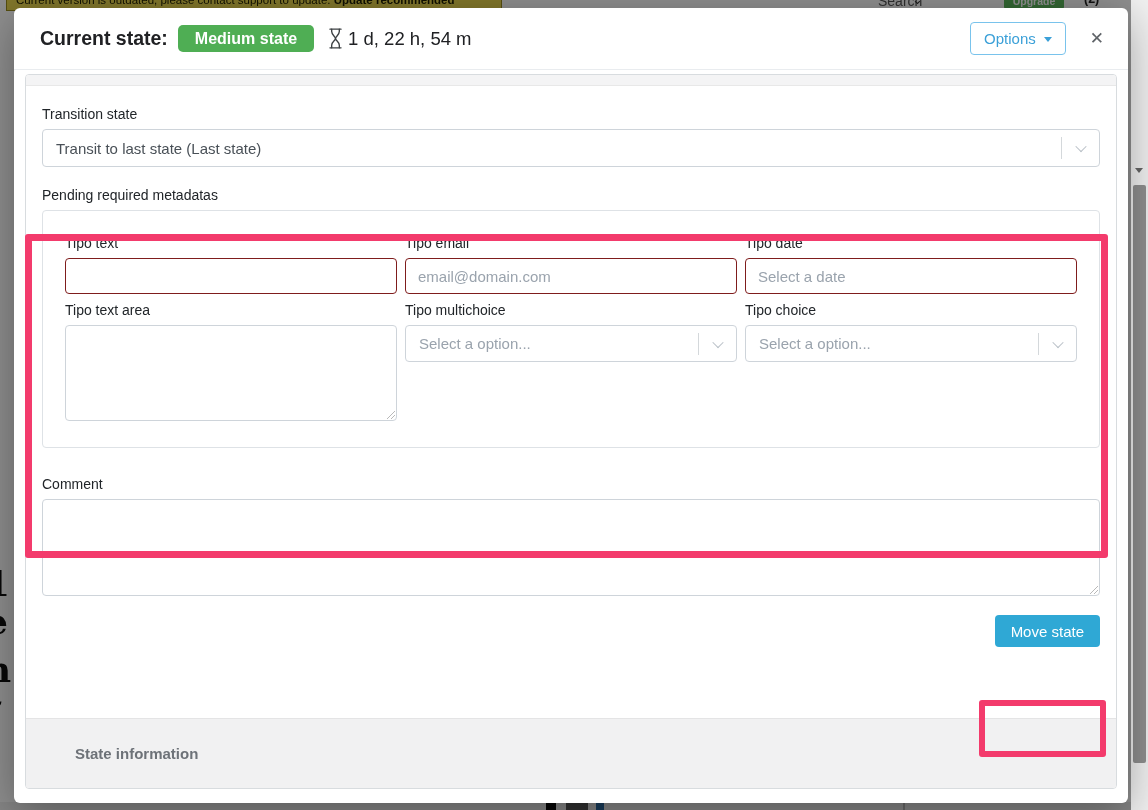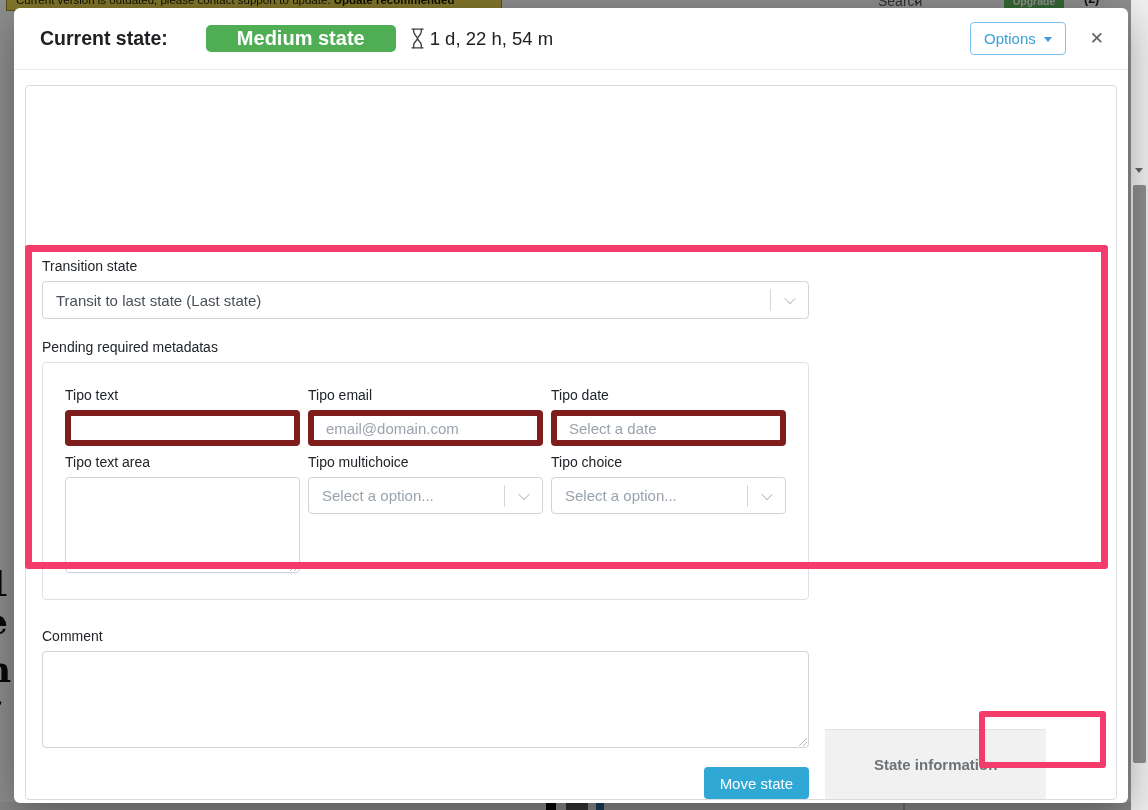"Medium state" .badge { font-size: 20px -> 16px; margin-left: 28px -> none; padding: 5px 31px -> 5px 17px }
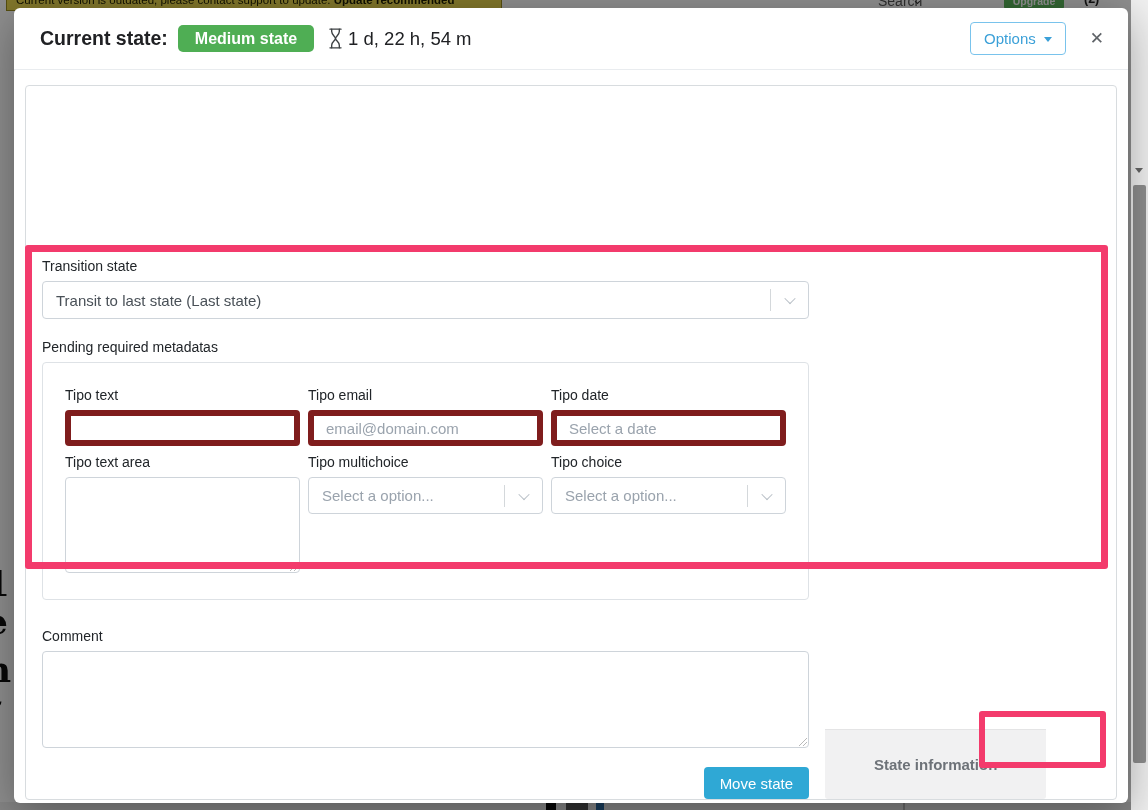"Transition state" .card { align-items: flex-end -> none; flex-direction: none -> column; margin-top: 15px -> 4px }
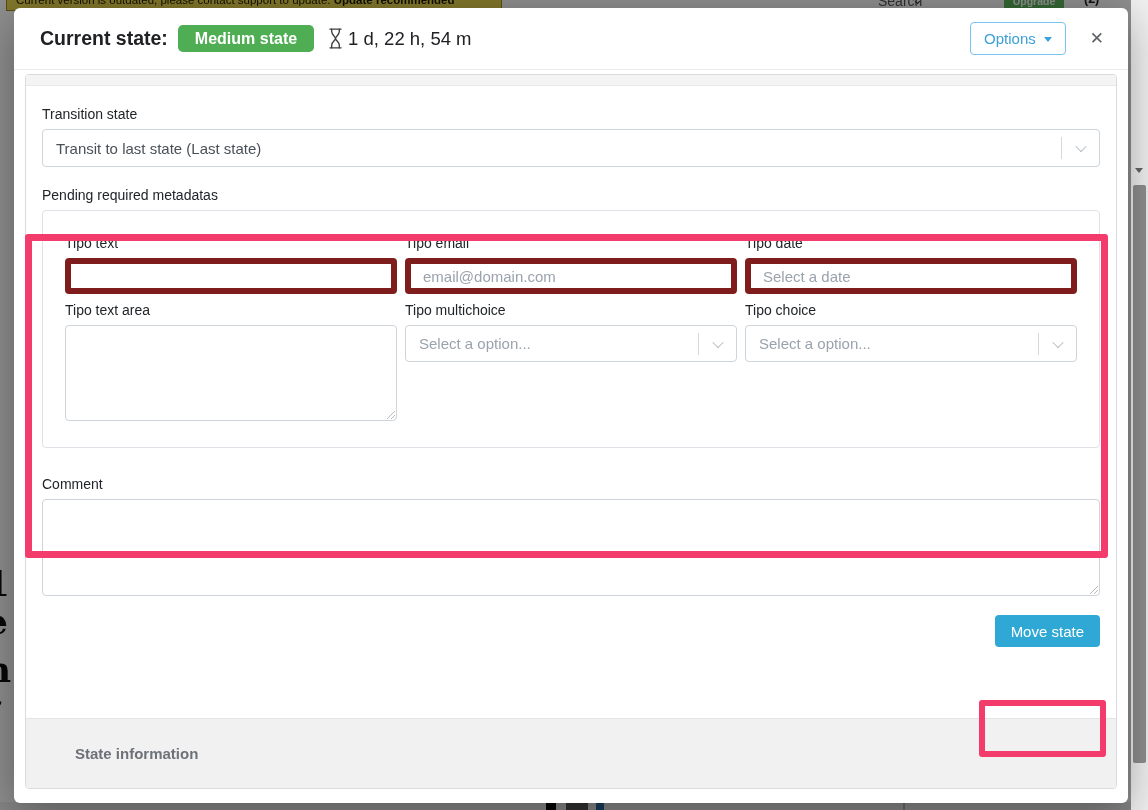"email@domain.com" .tinput { border: 6px solid #7f1d1d -> 1px solid #7f1d1d }
